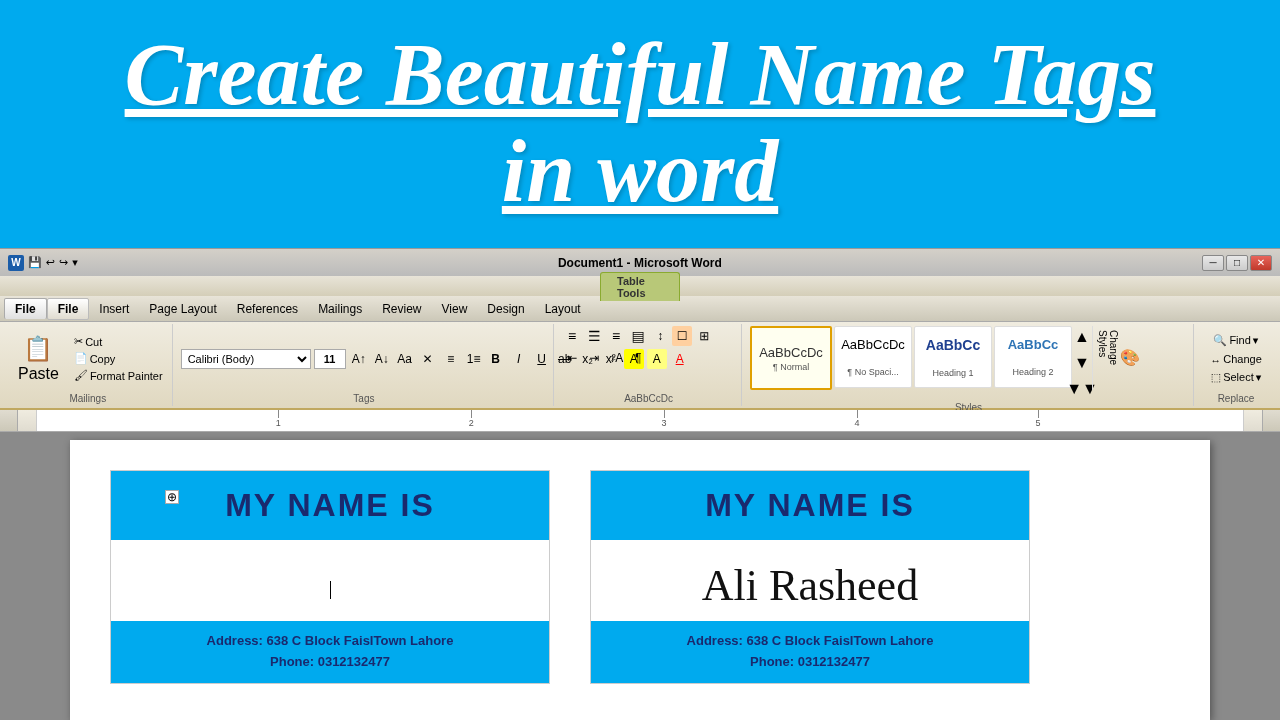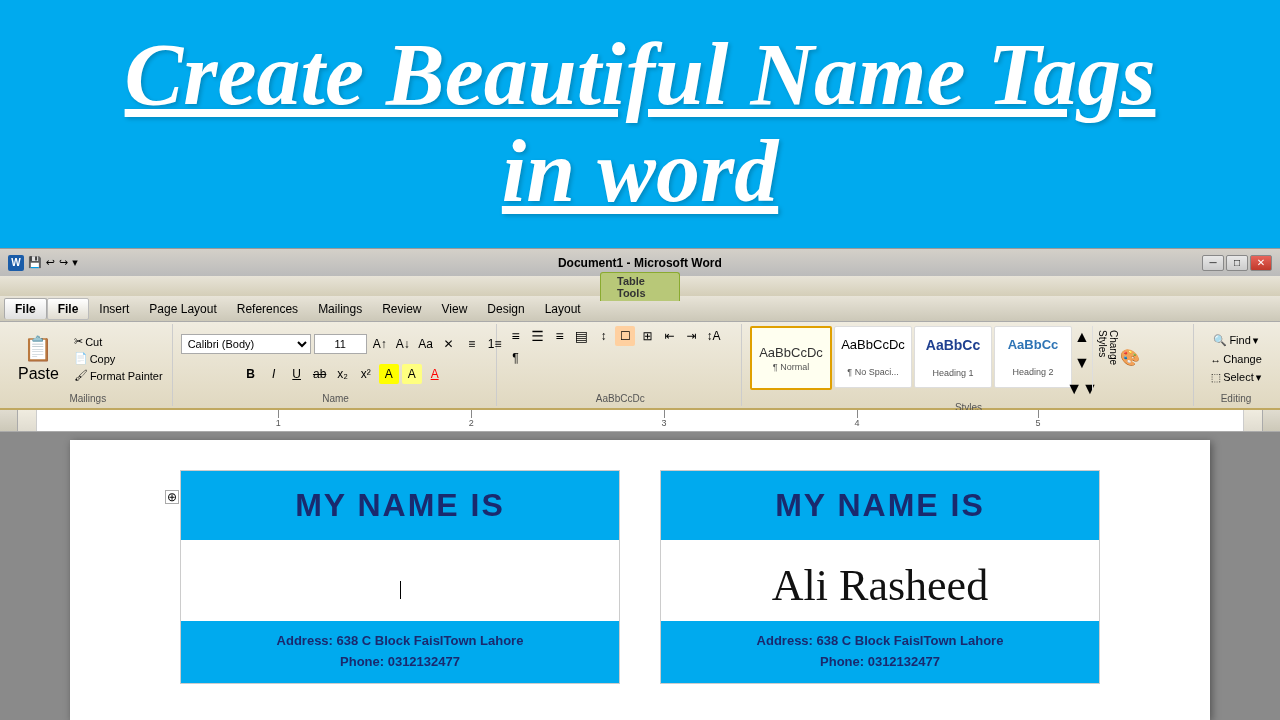"Calibri (Body)" .font-group-content { flex-direction: column -> row; gap: 10px -> 2px }
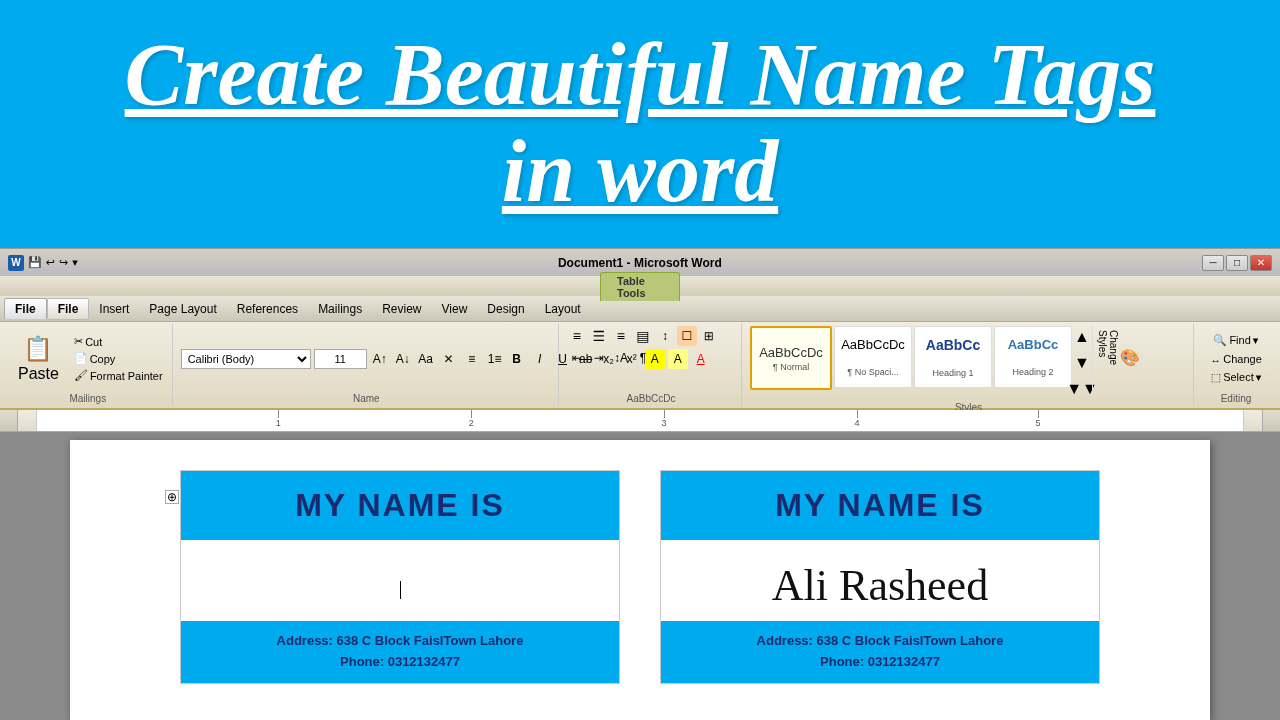"11" input.font-size { font-weight: none -> bold; width: 53px -> 32px }
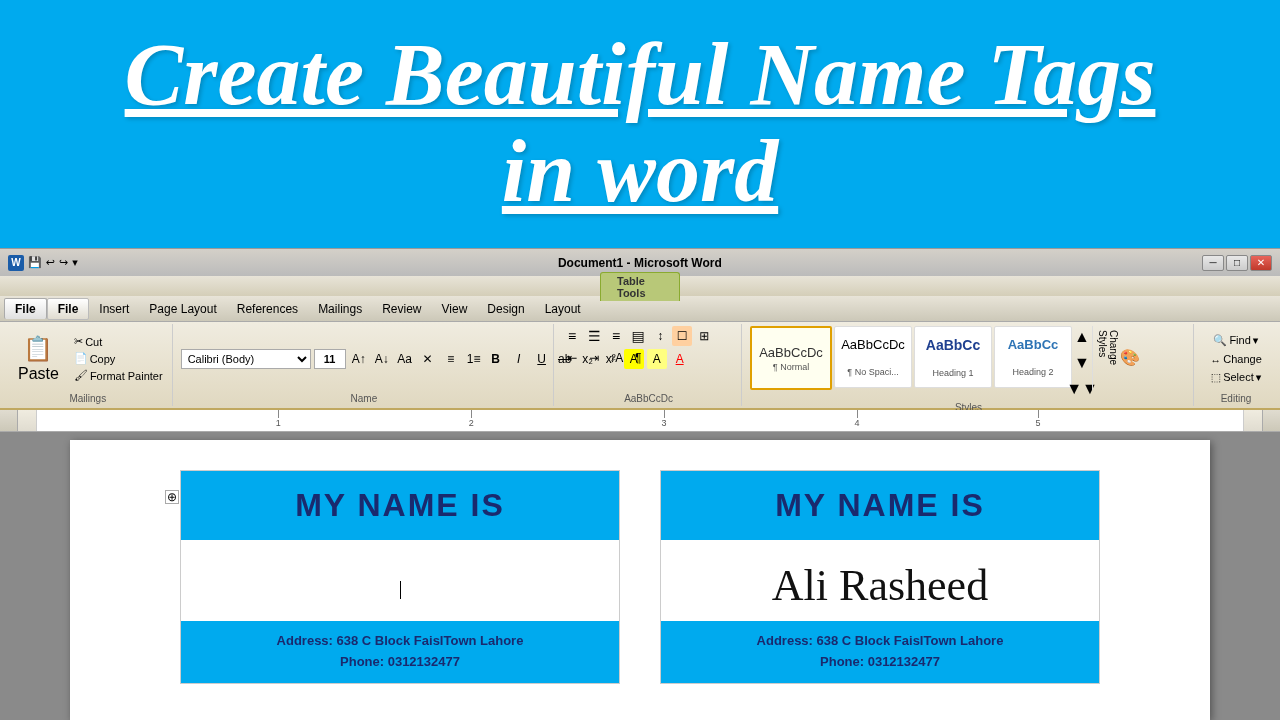"Name" div.ribbon-group-label { text: Name -> Tags }
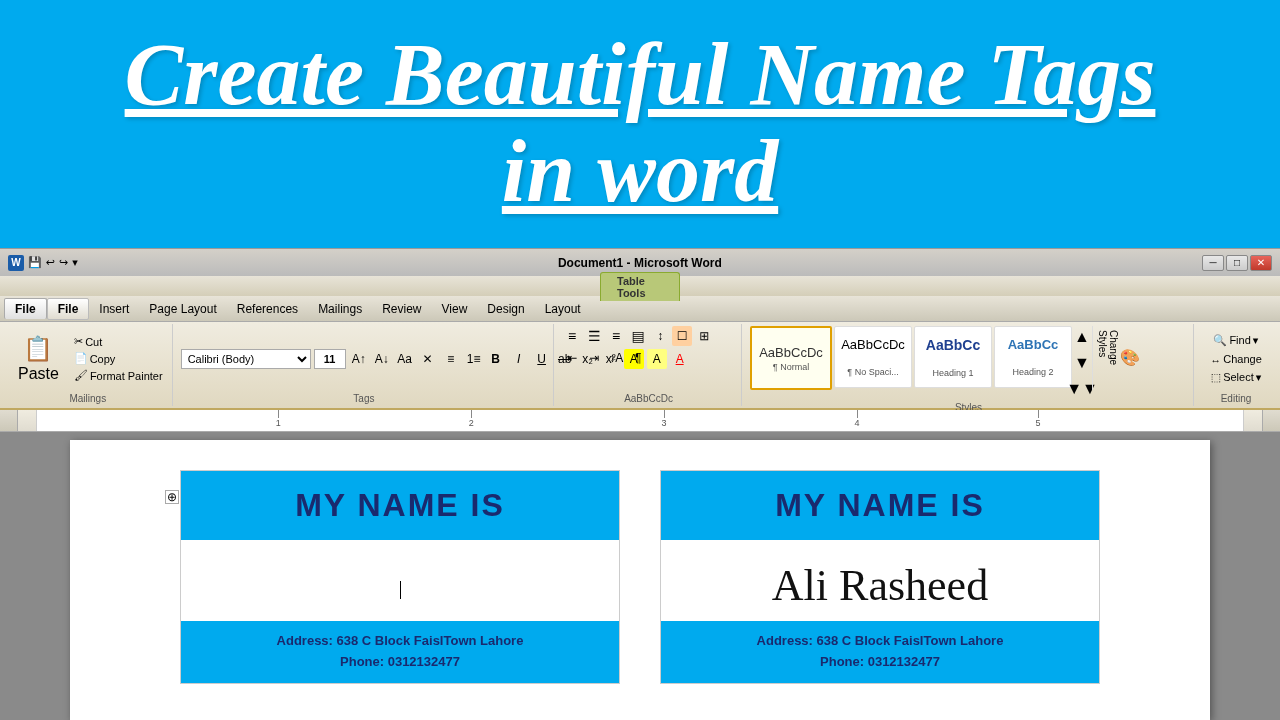"Editing" div.ribbon-group-label { text: Editing -> Replace }
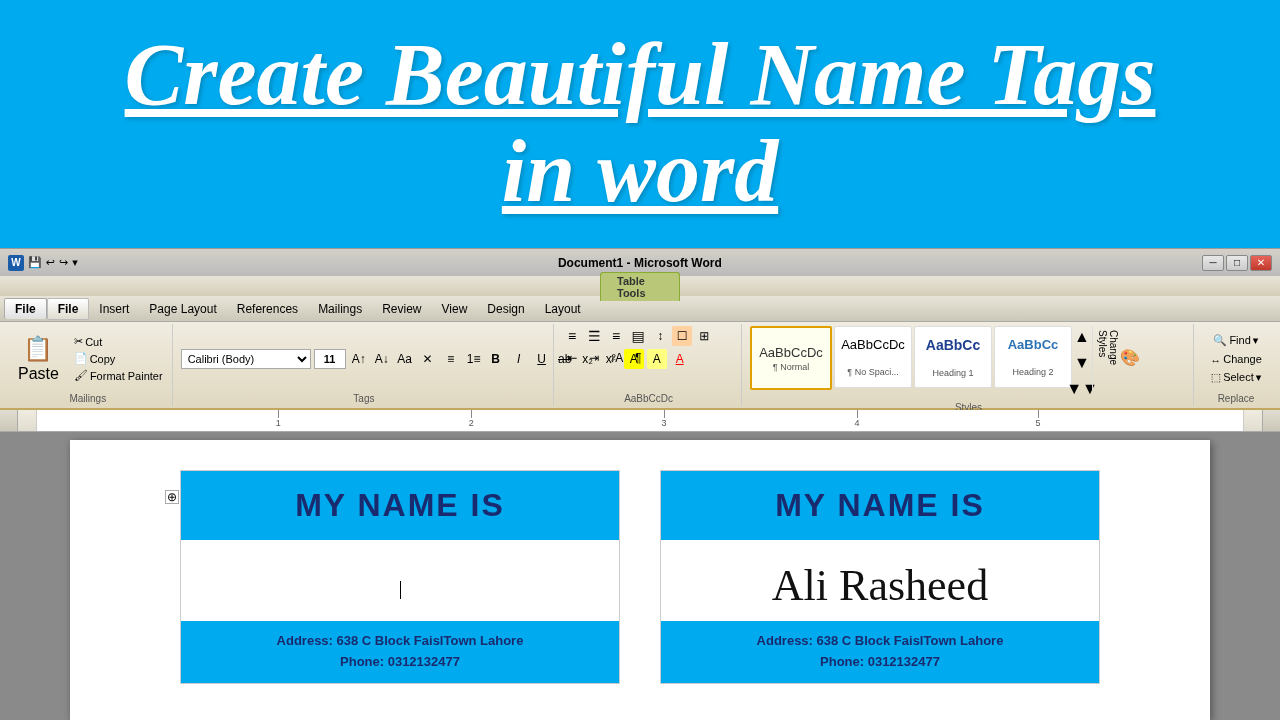"MY NAME IS" .name-tags-grid { justify-content: center -> none }
